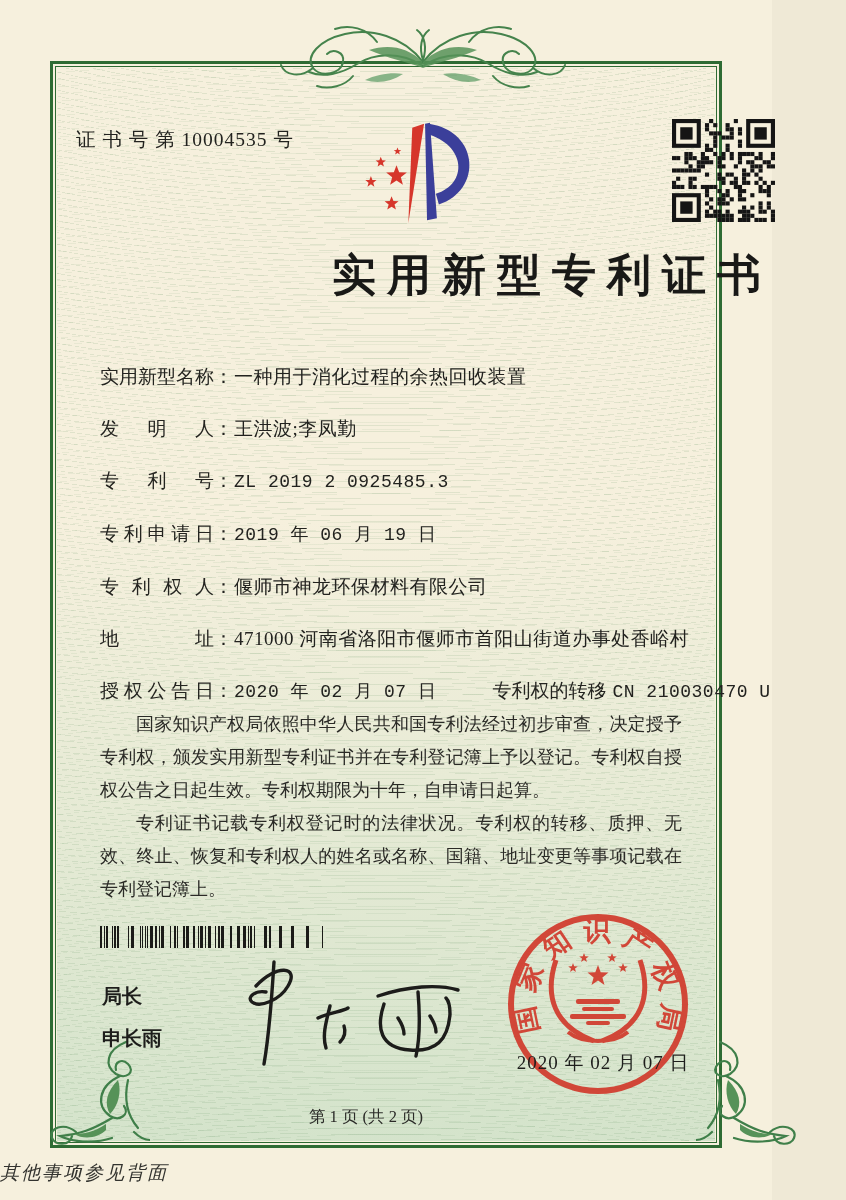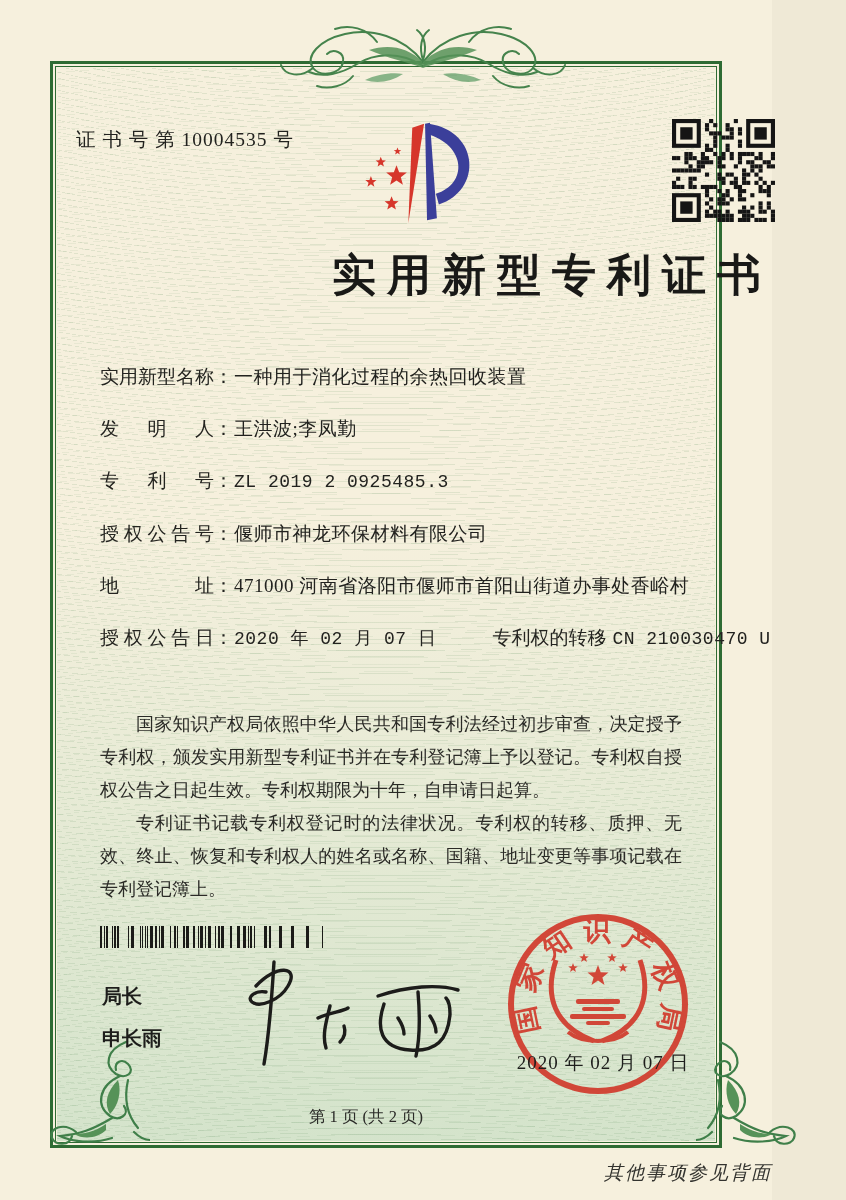"专利申请日：2019 年 06 月 19" div.frow { html: none -> <div> <span>专利申请日</span><span>：</span><span>2019 年 06 月 19 日</span> </div> }
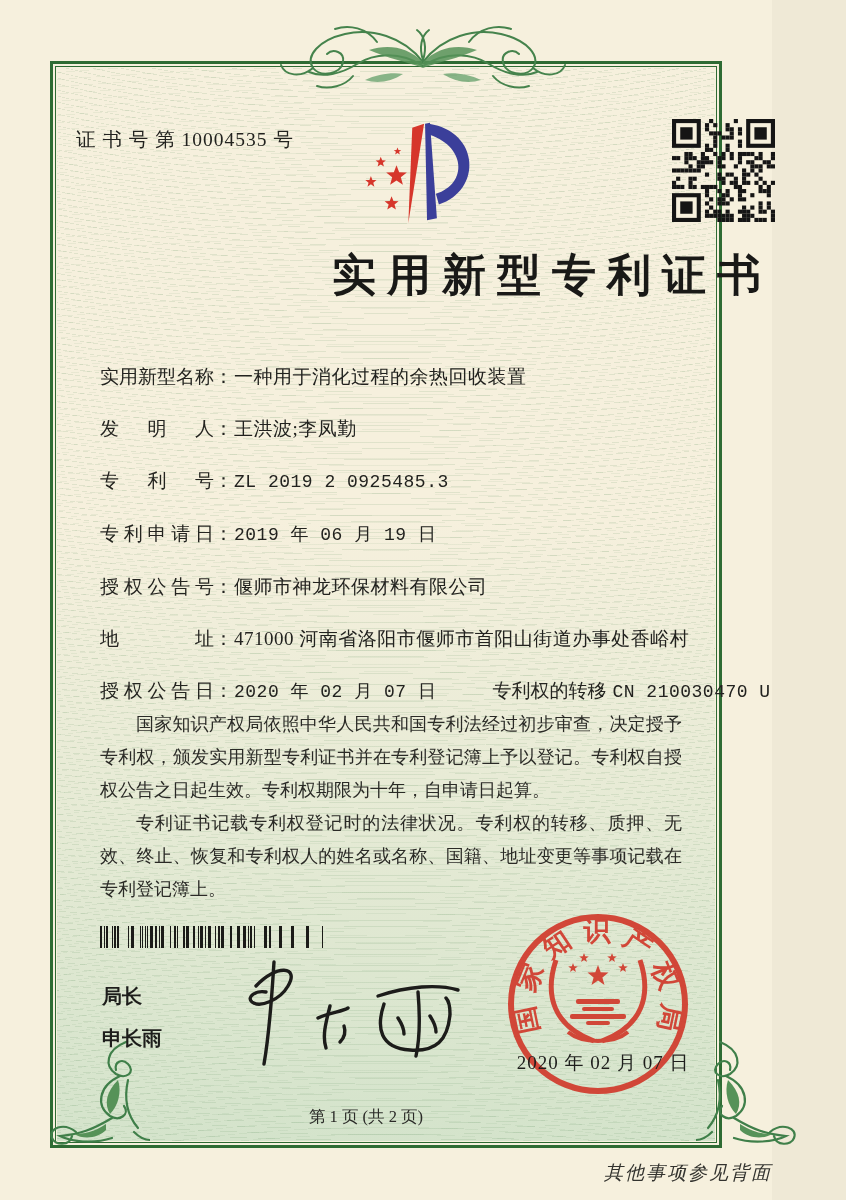"授权公告号" span.flabel { text: 授权公告号 -> 专利权人 }
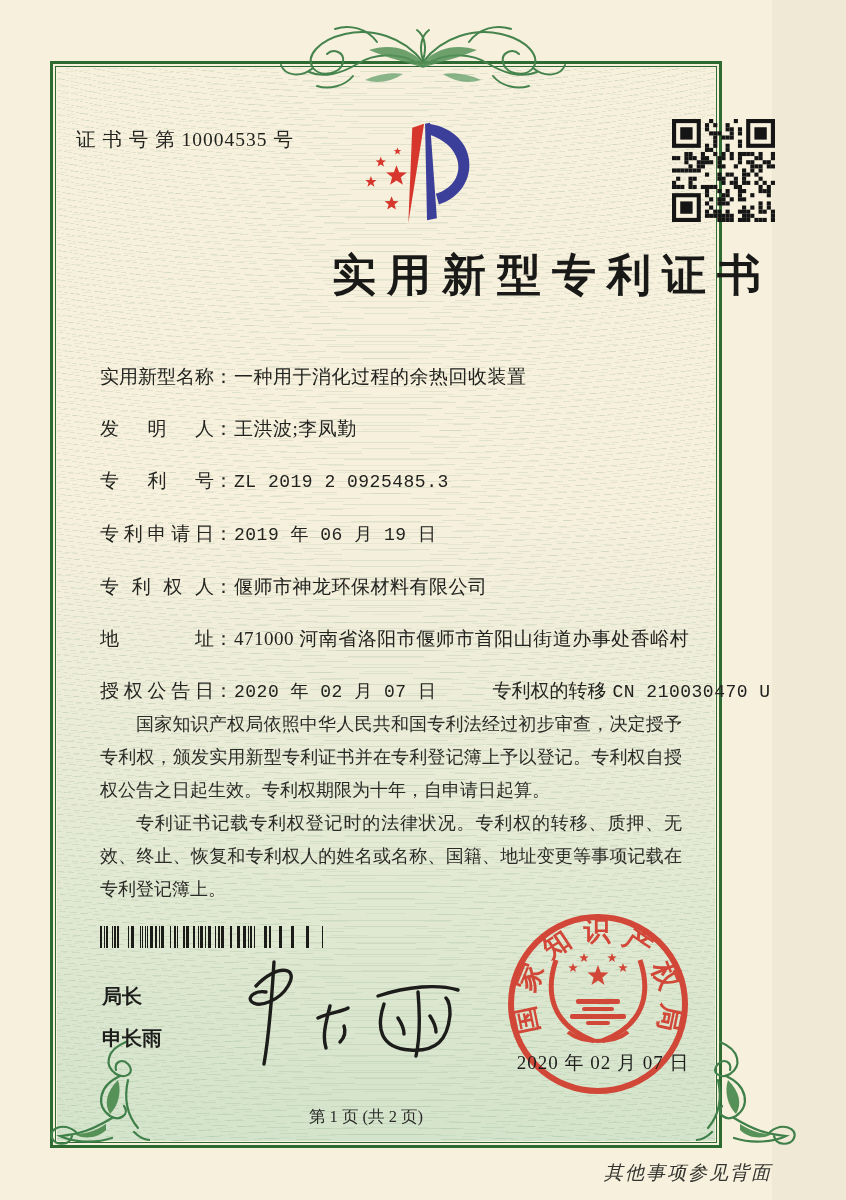"其他事项参见背面" .back-note { text-align: right -> left }
